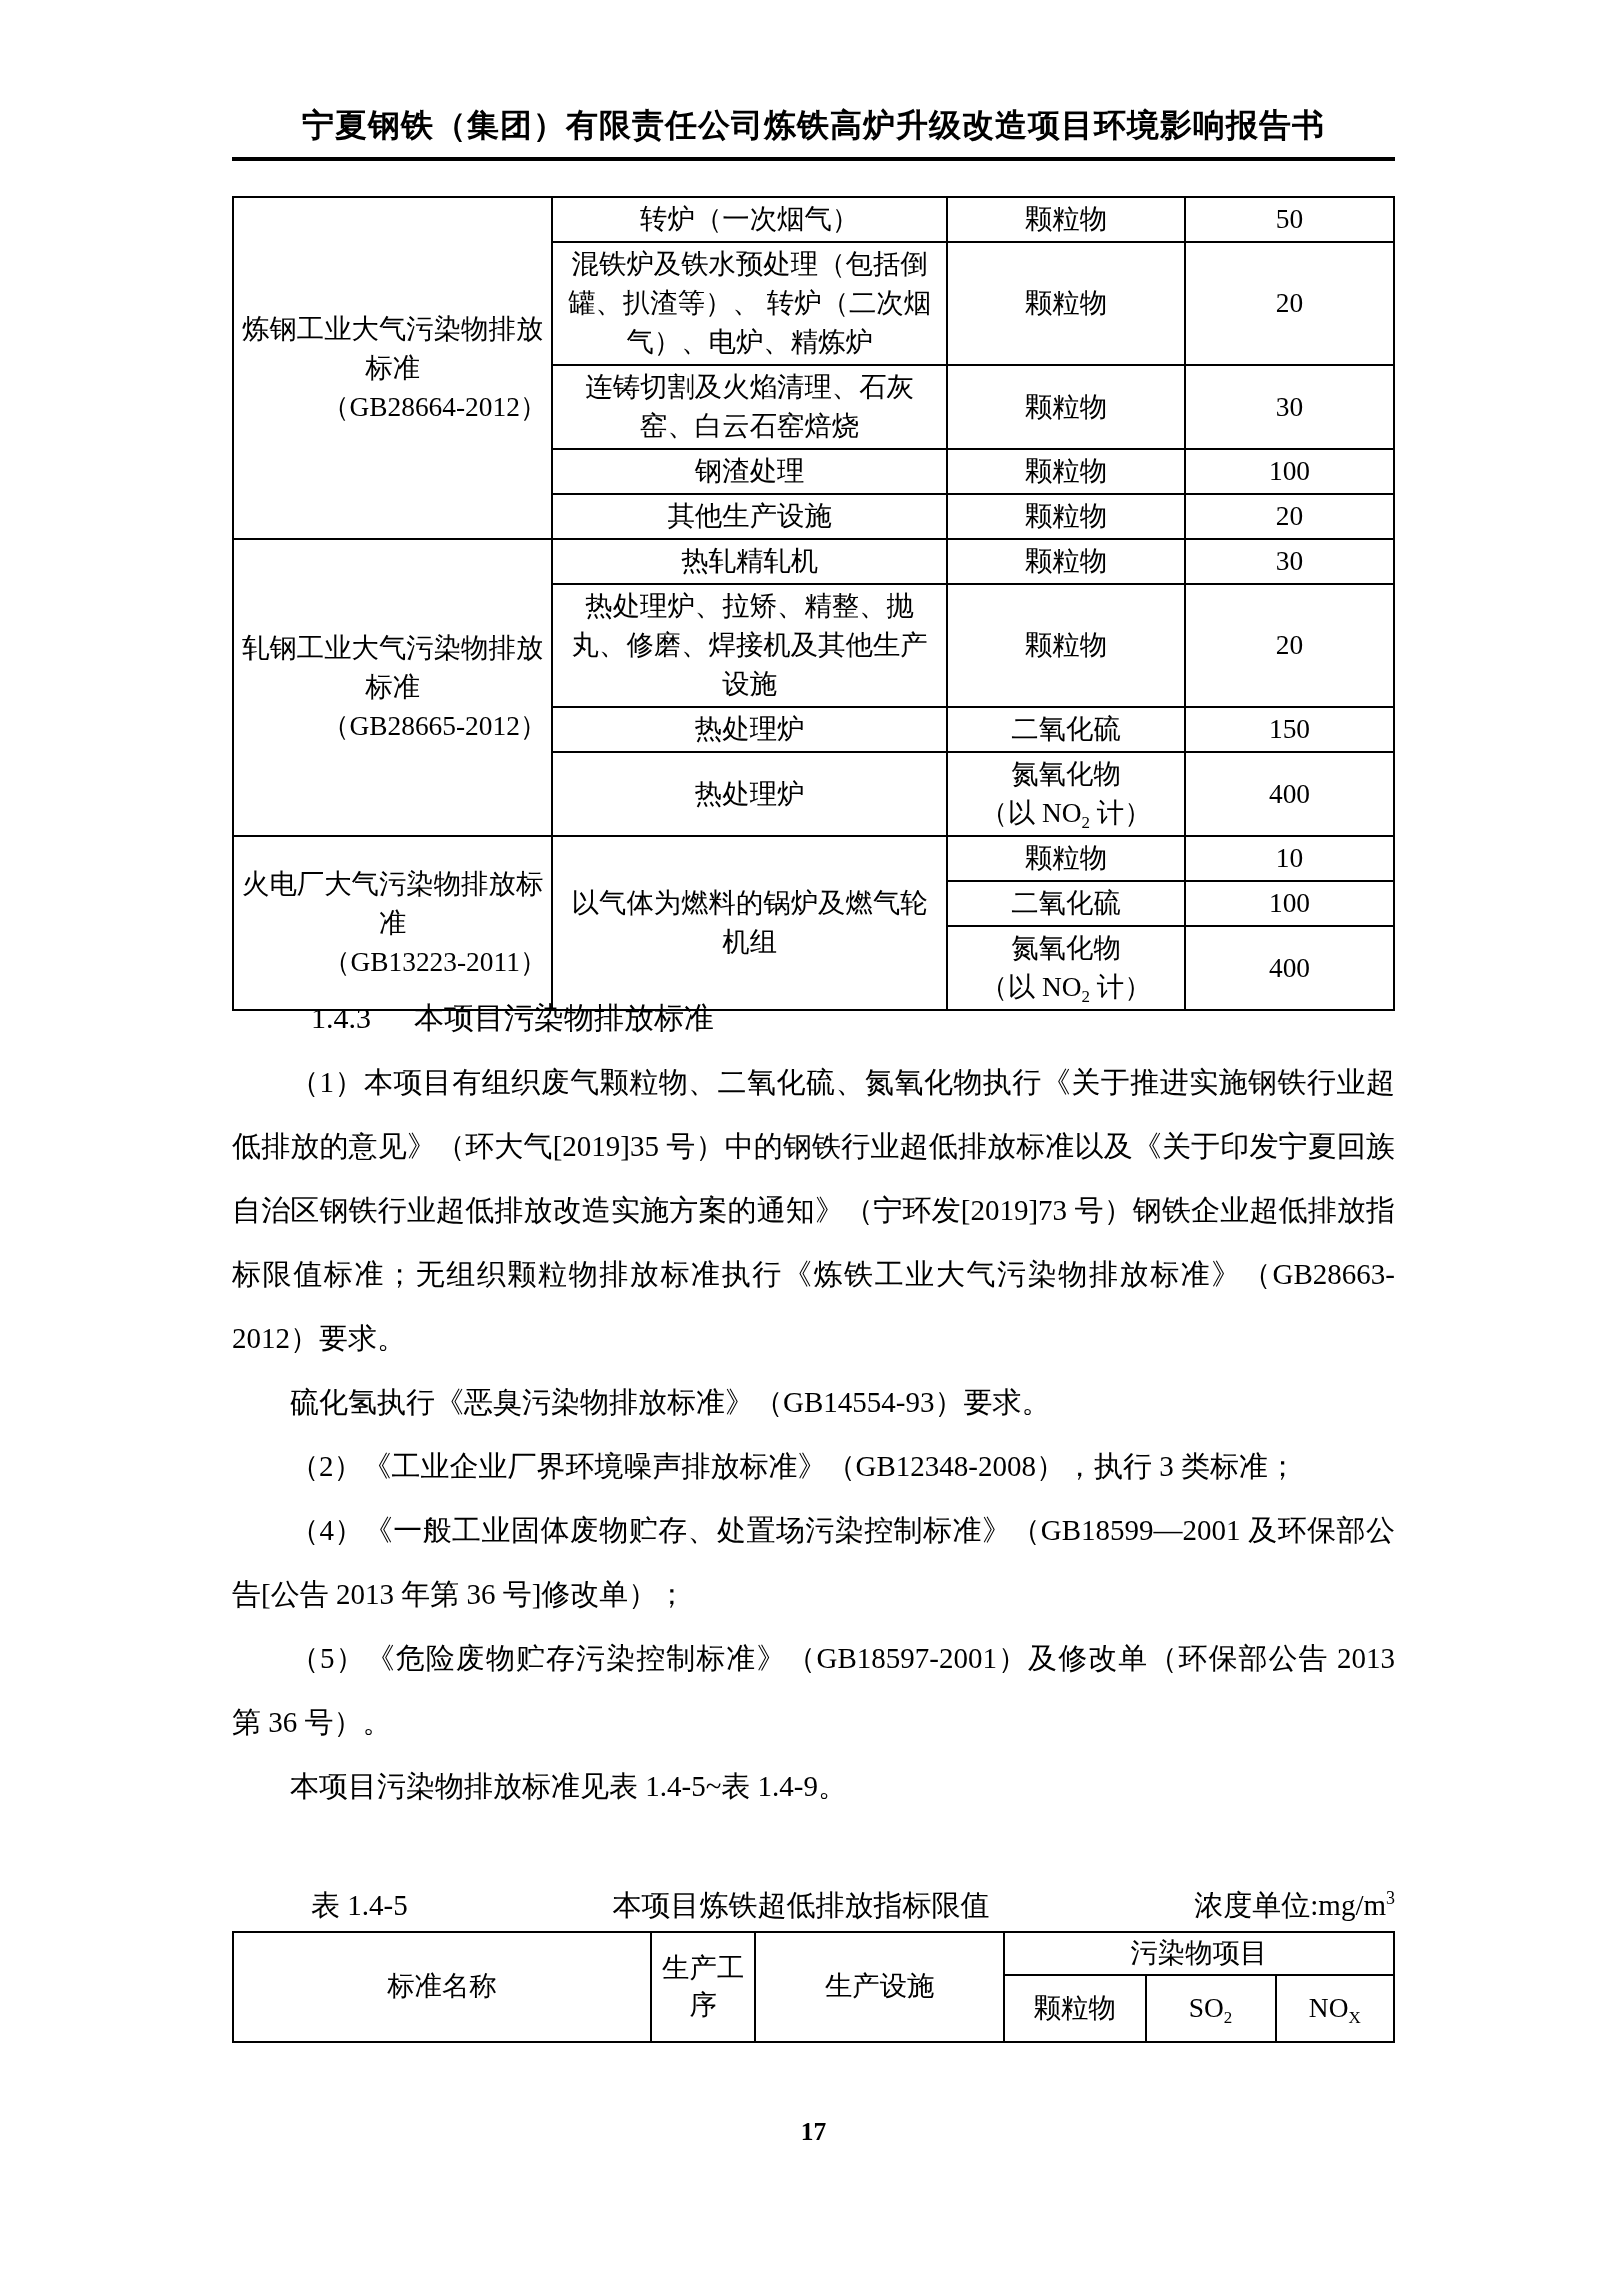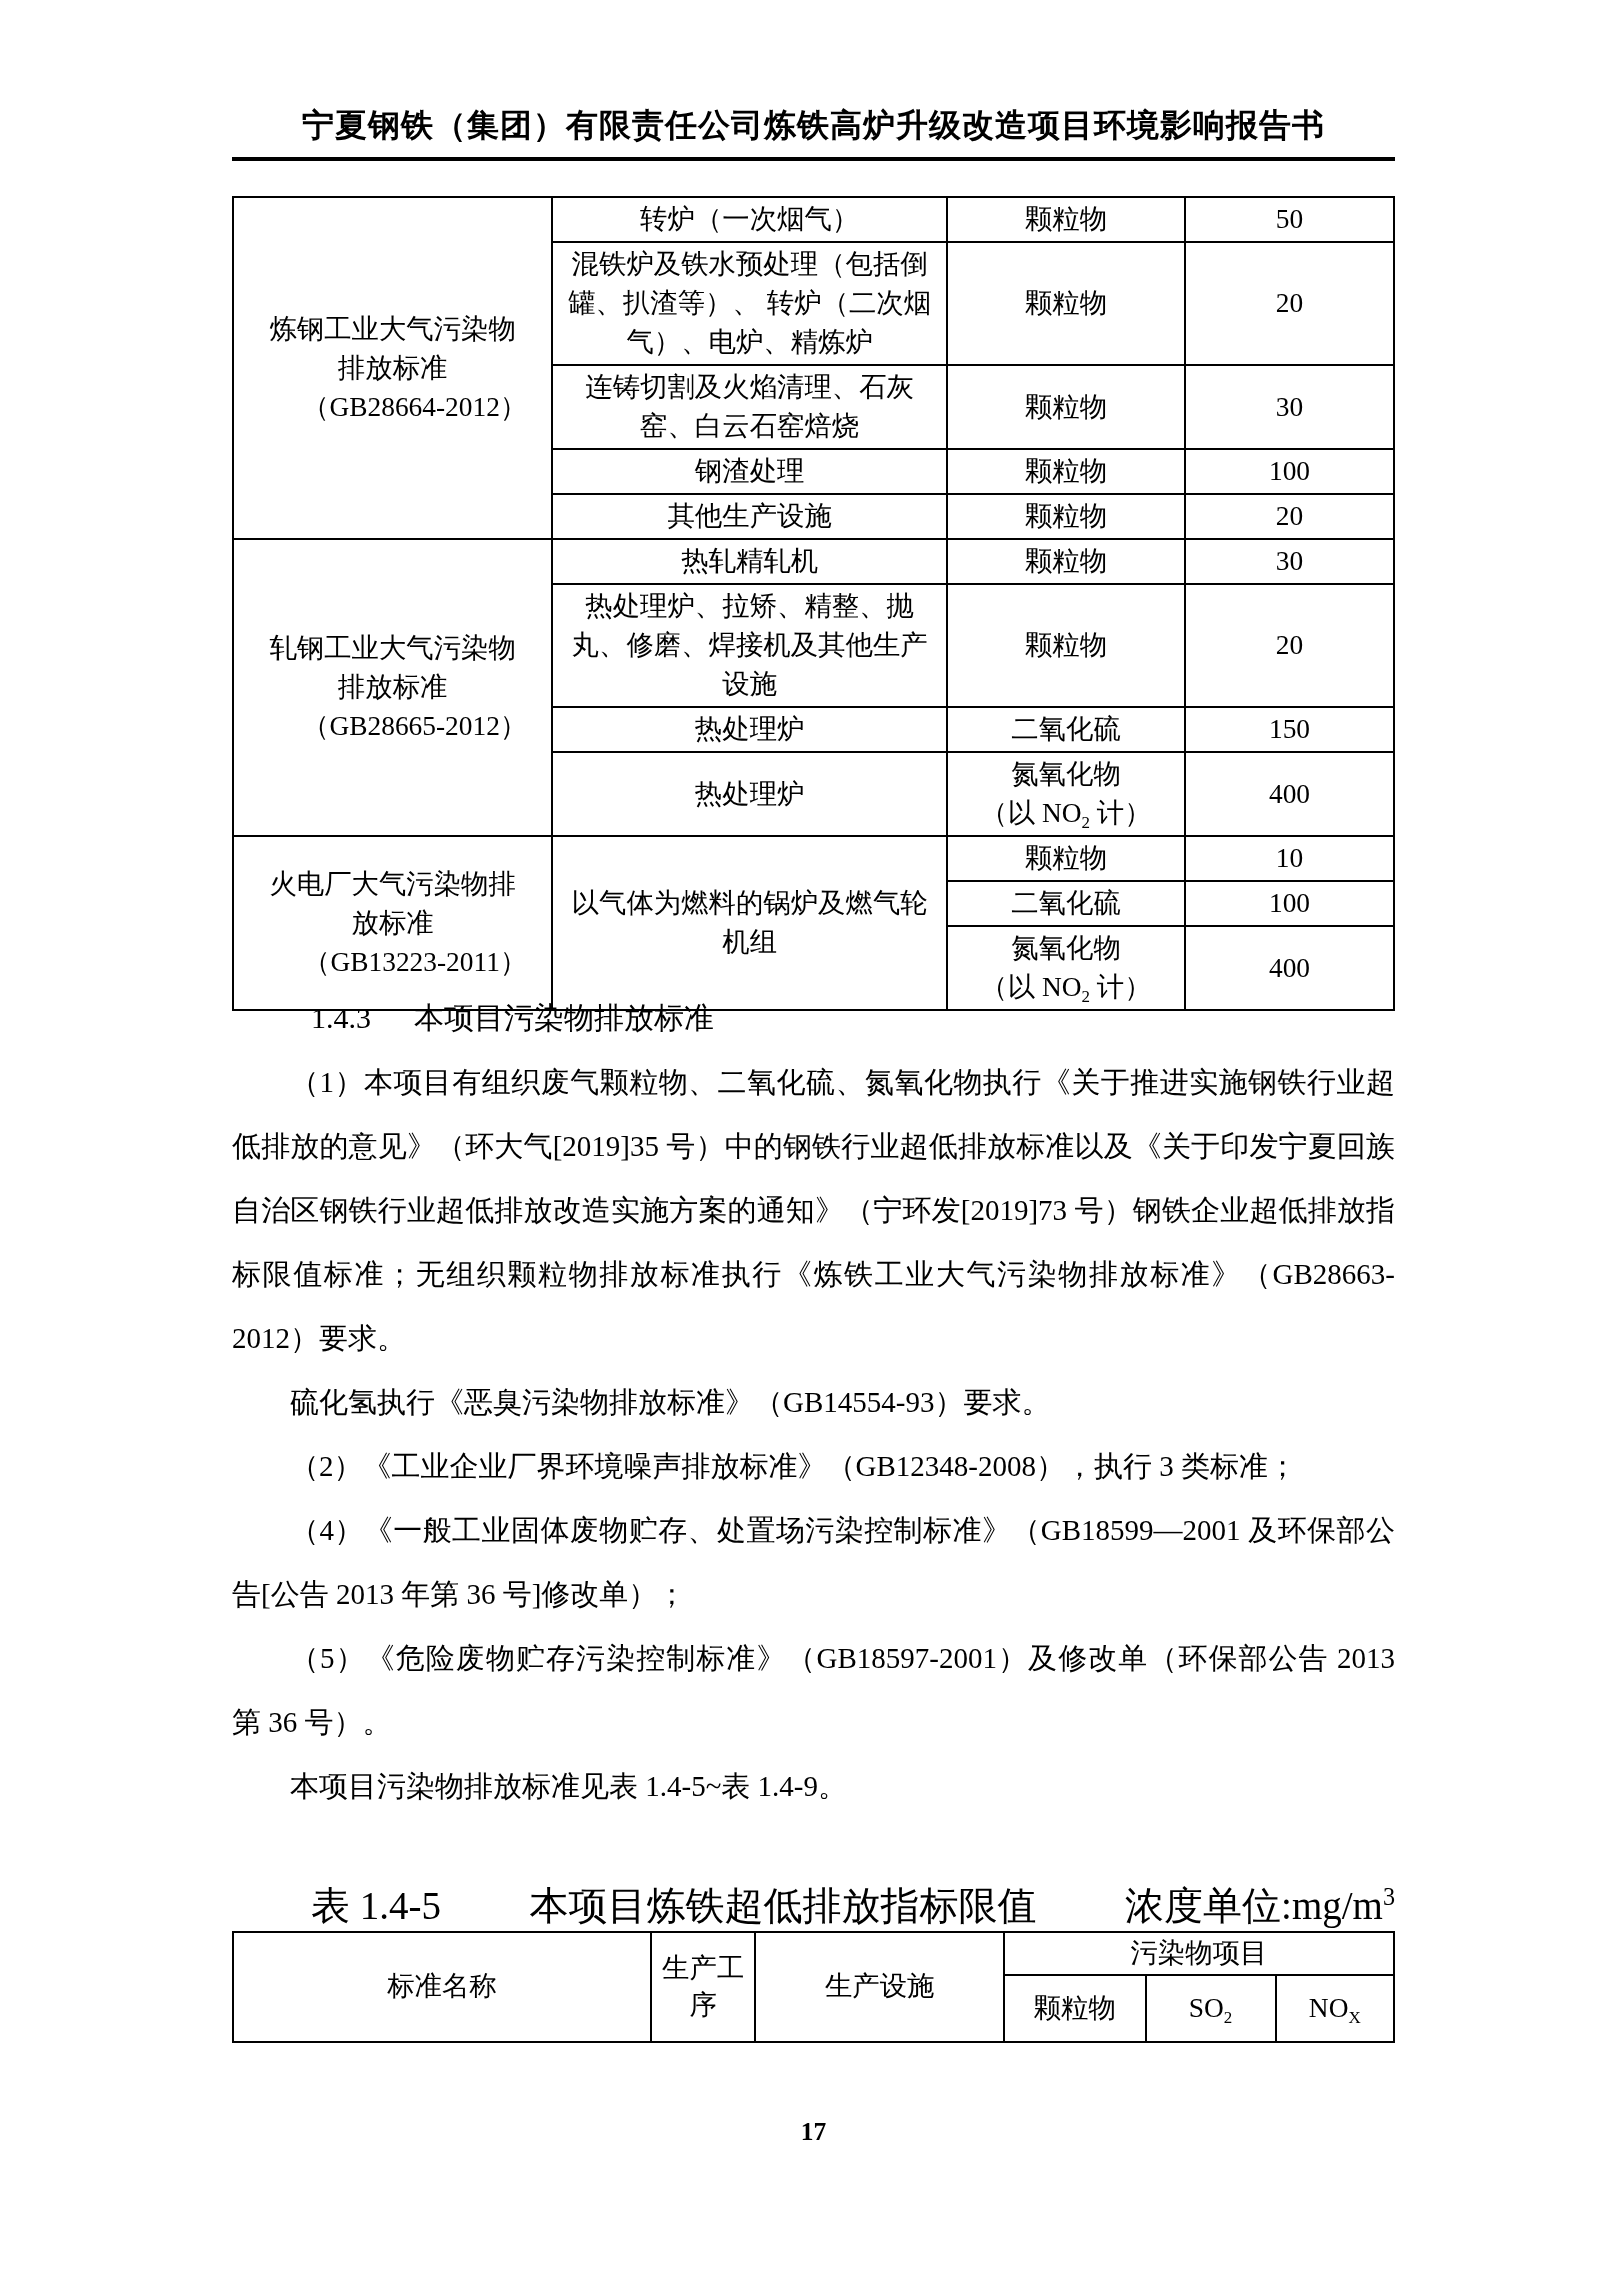"炼钢工业大气污染物排放标准" .t1 .group-cell { padding: 2px 24px -> 2px 4px }
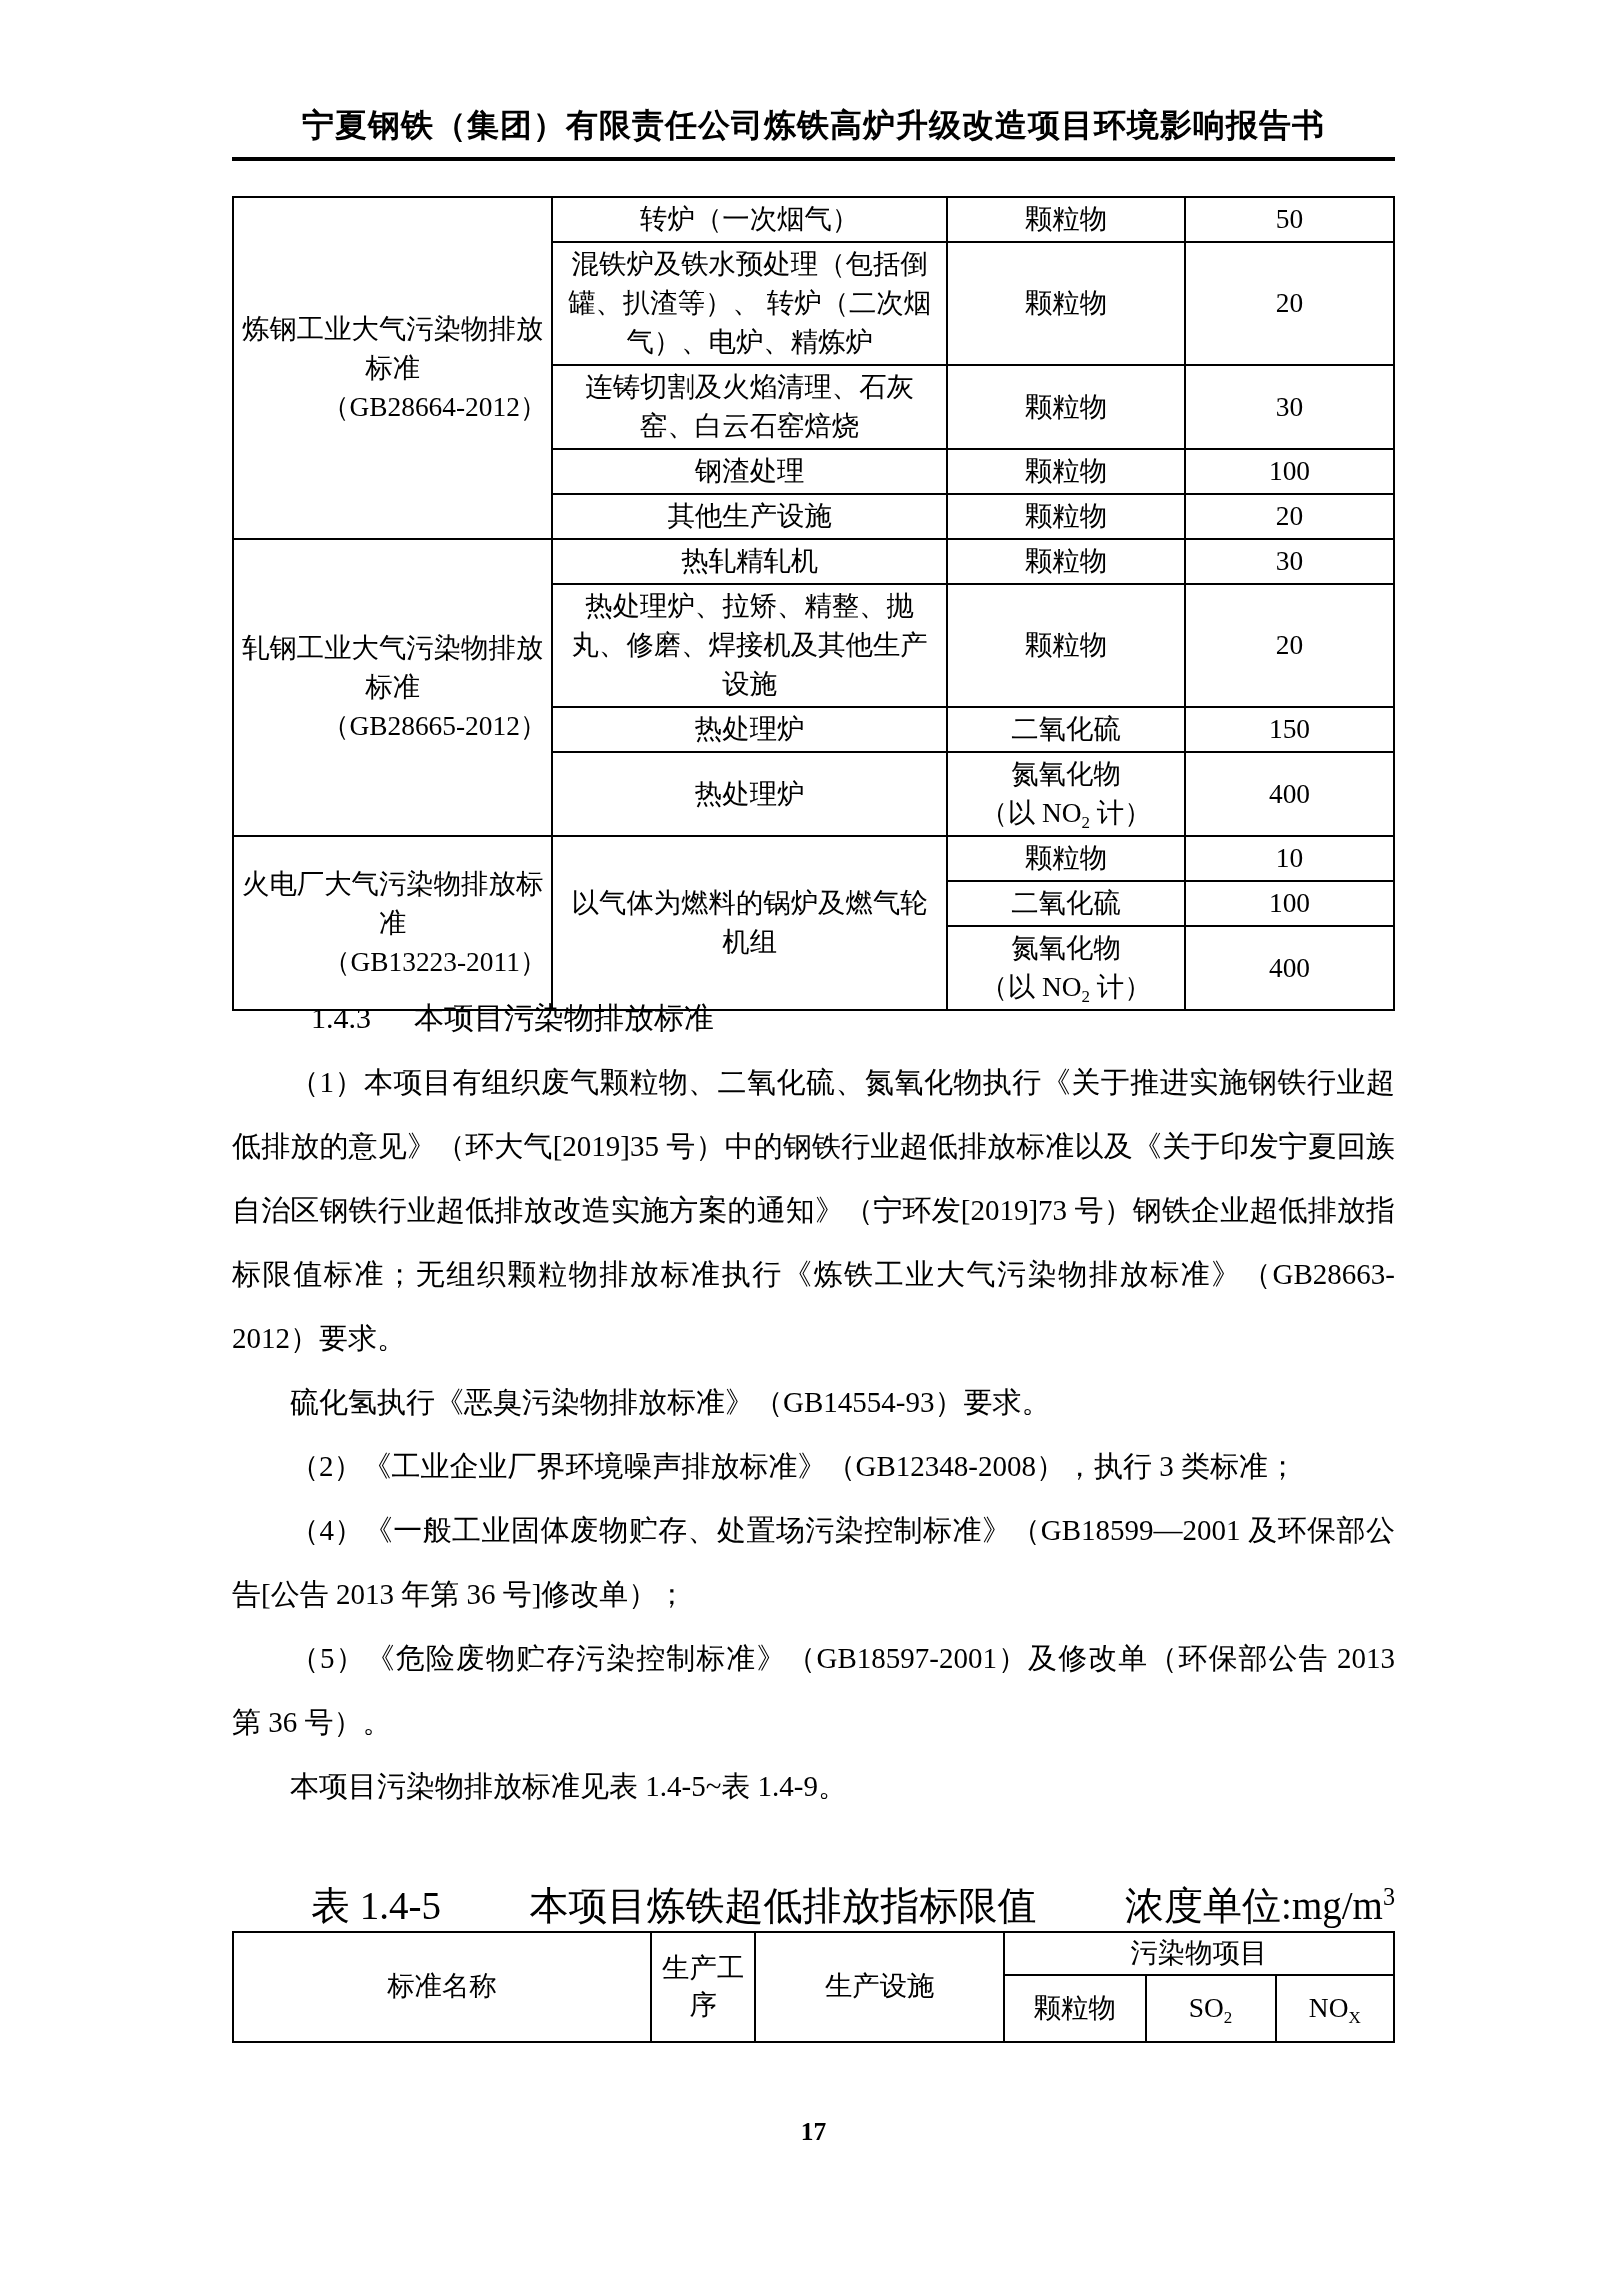"表 1.4-5" .t5caption { font-size: 39px -> 29px }
